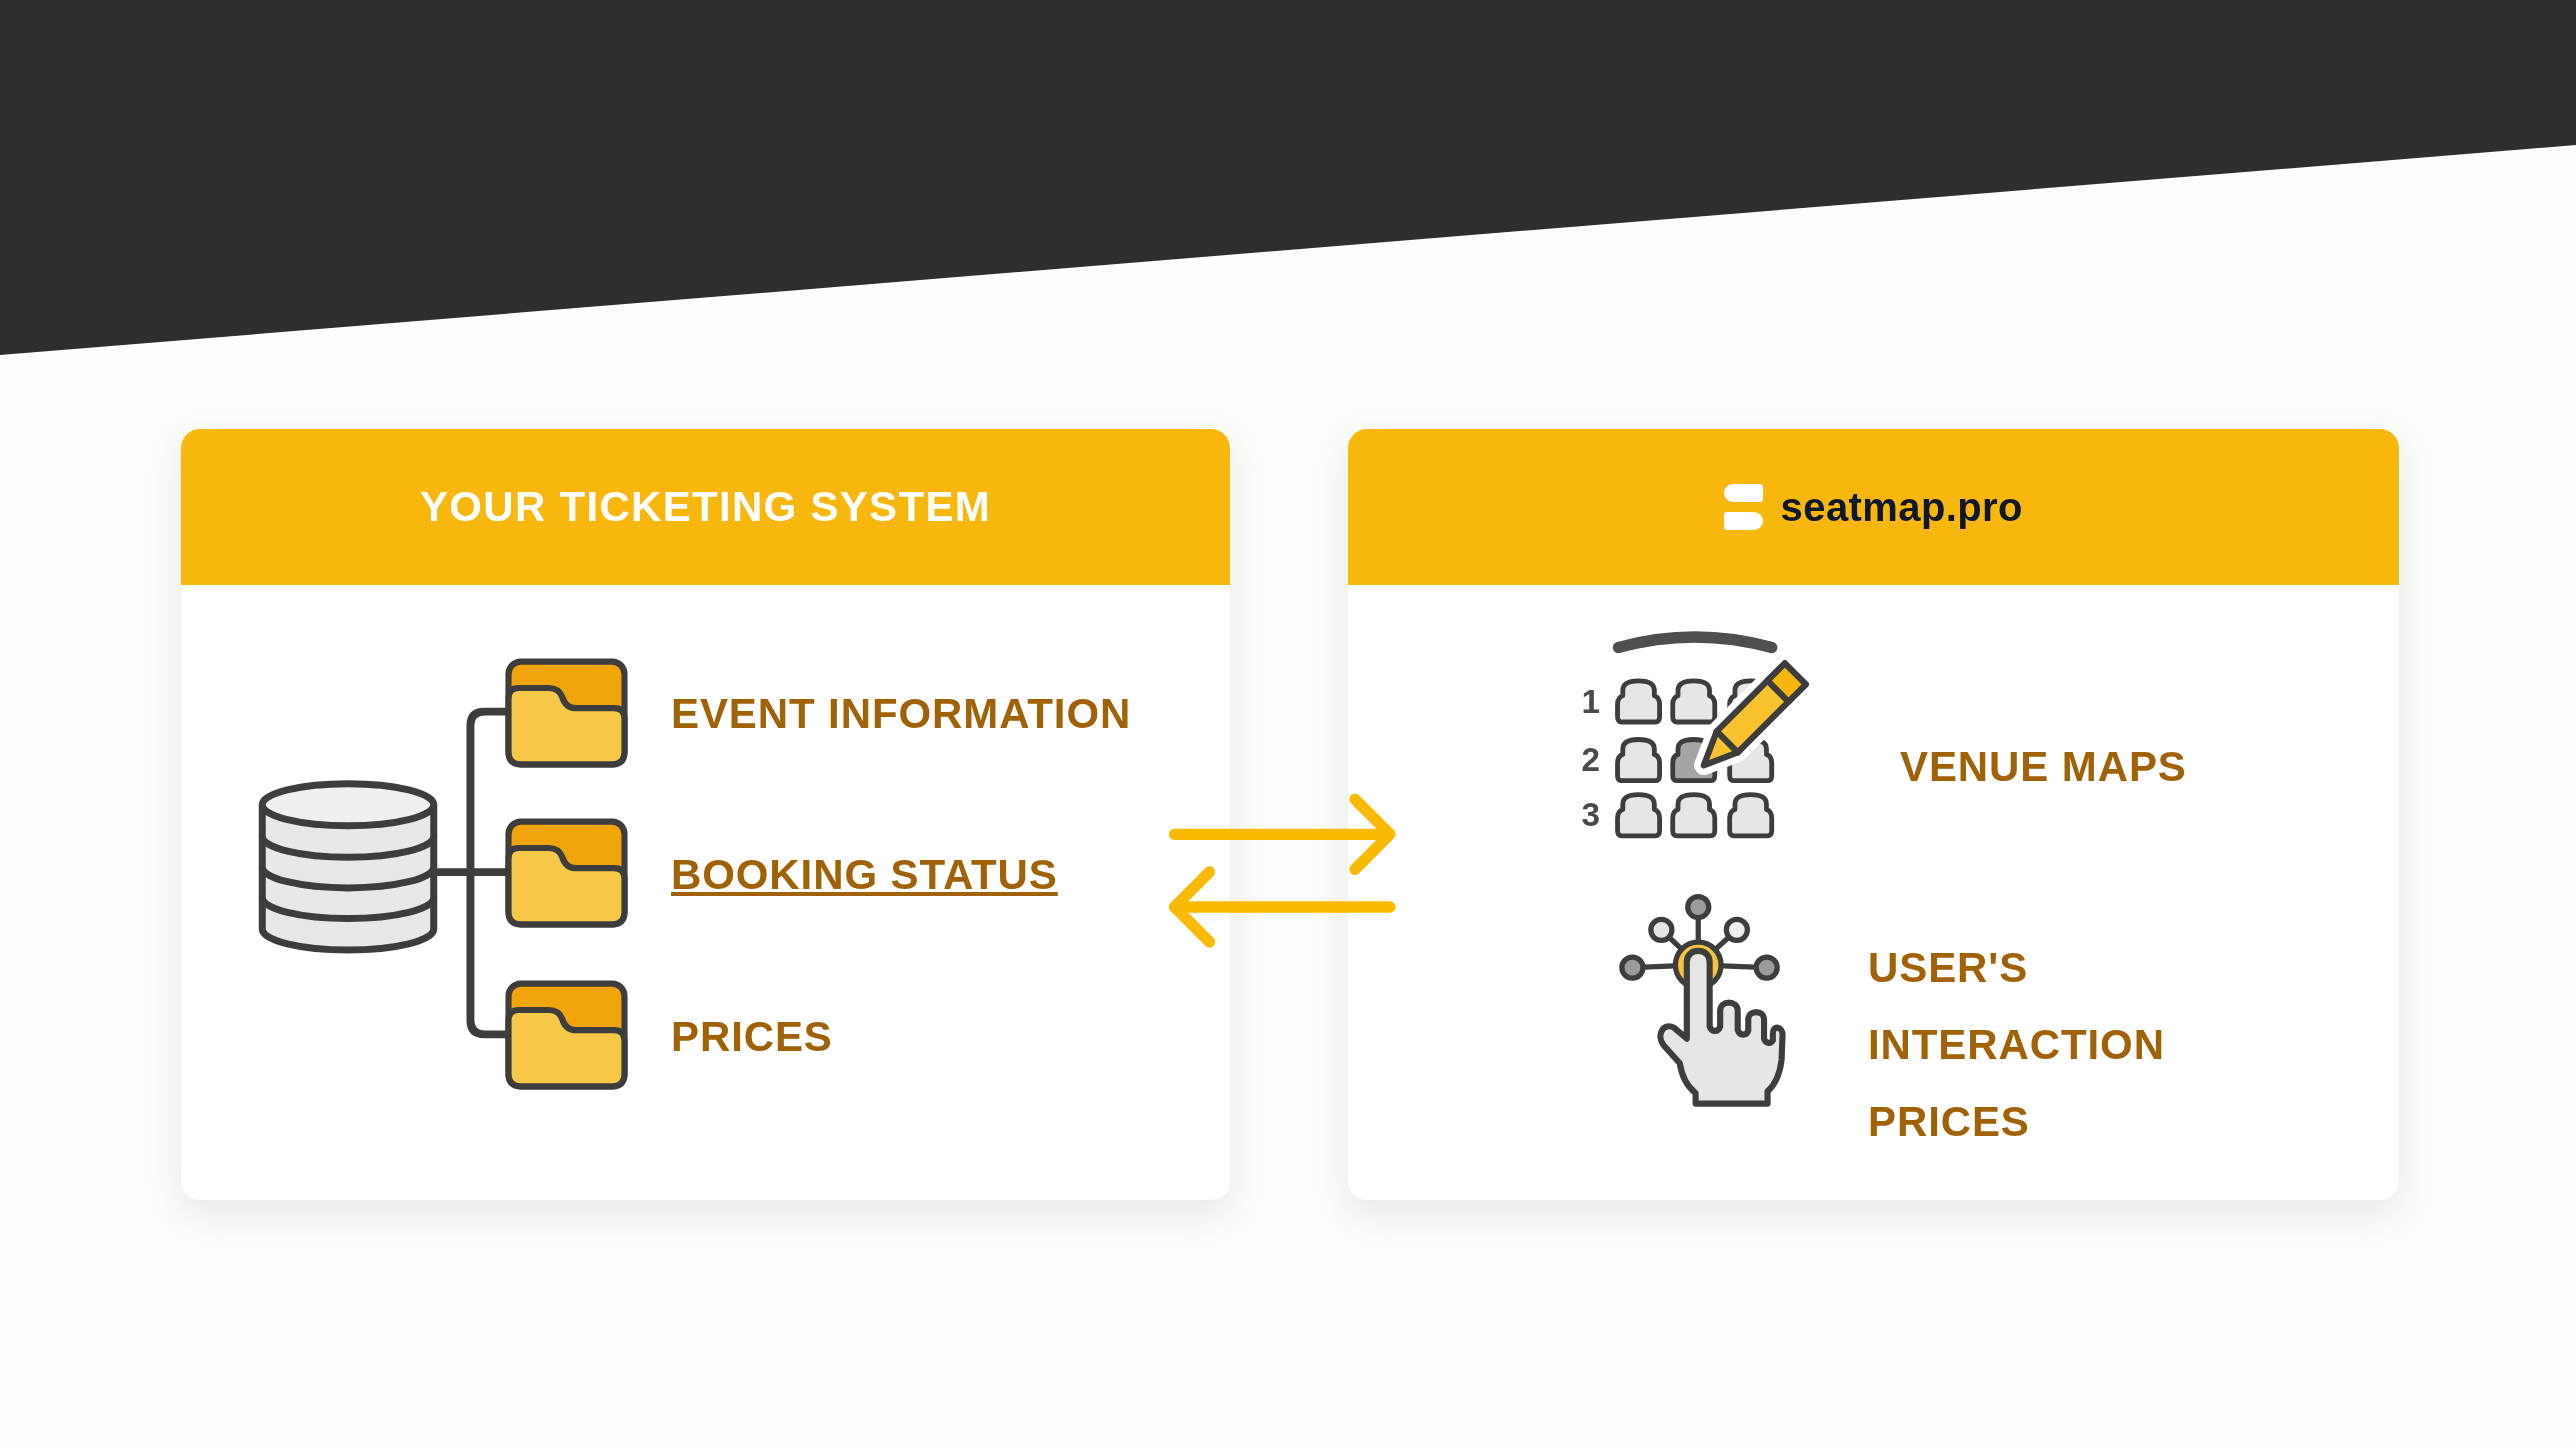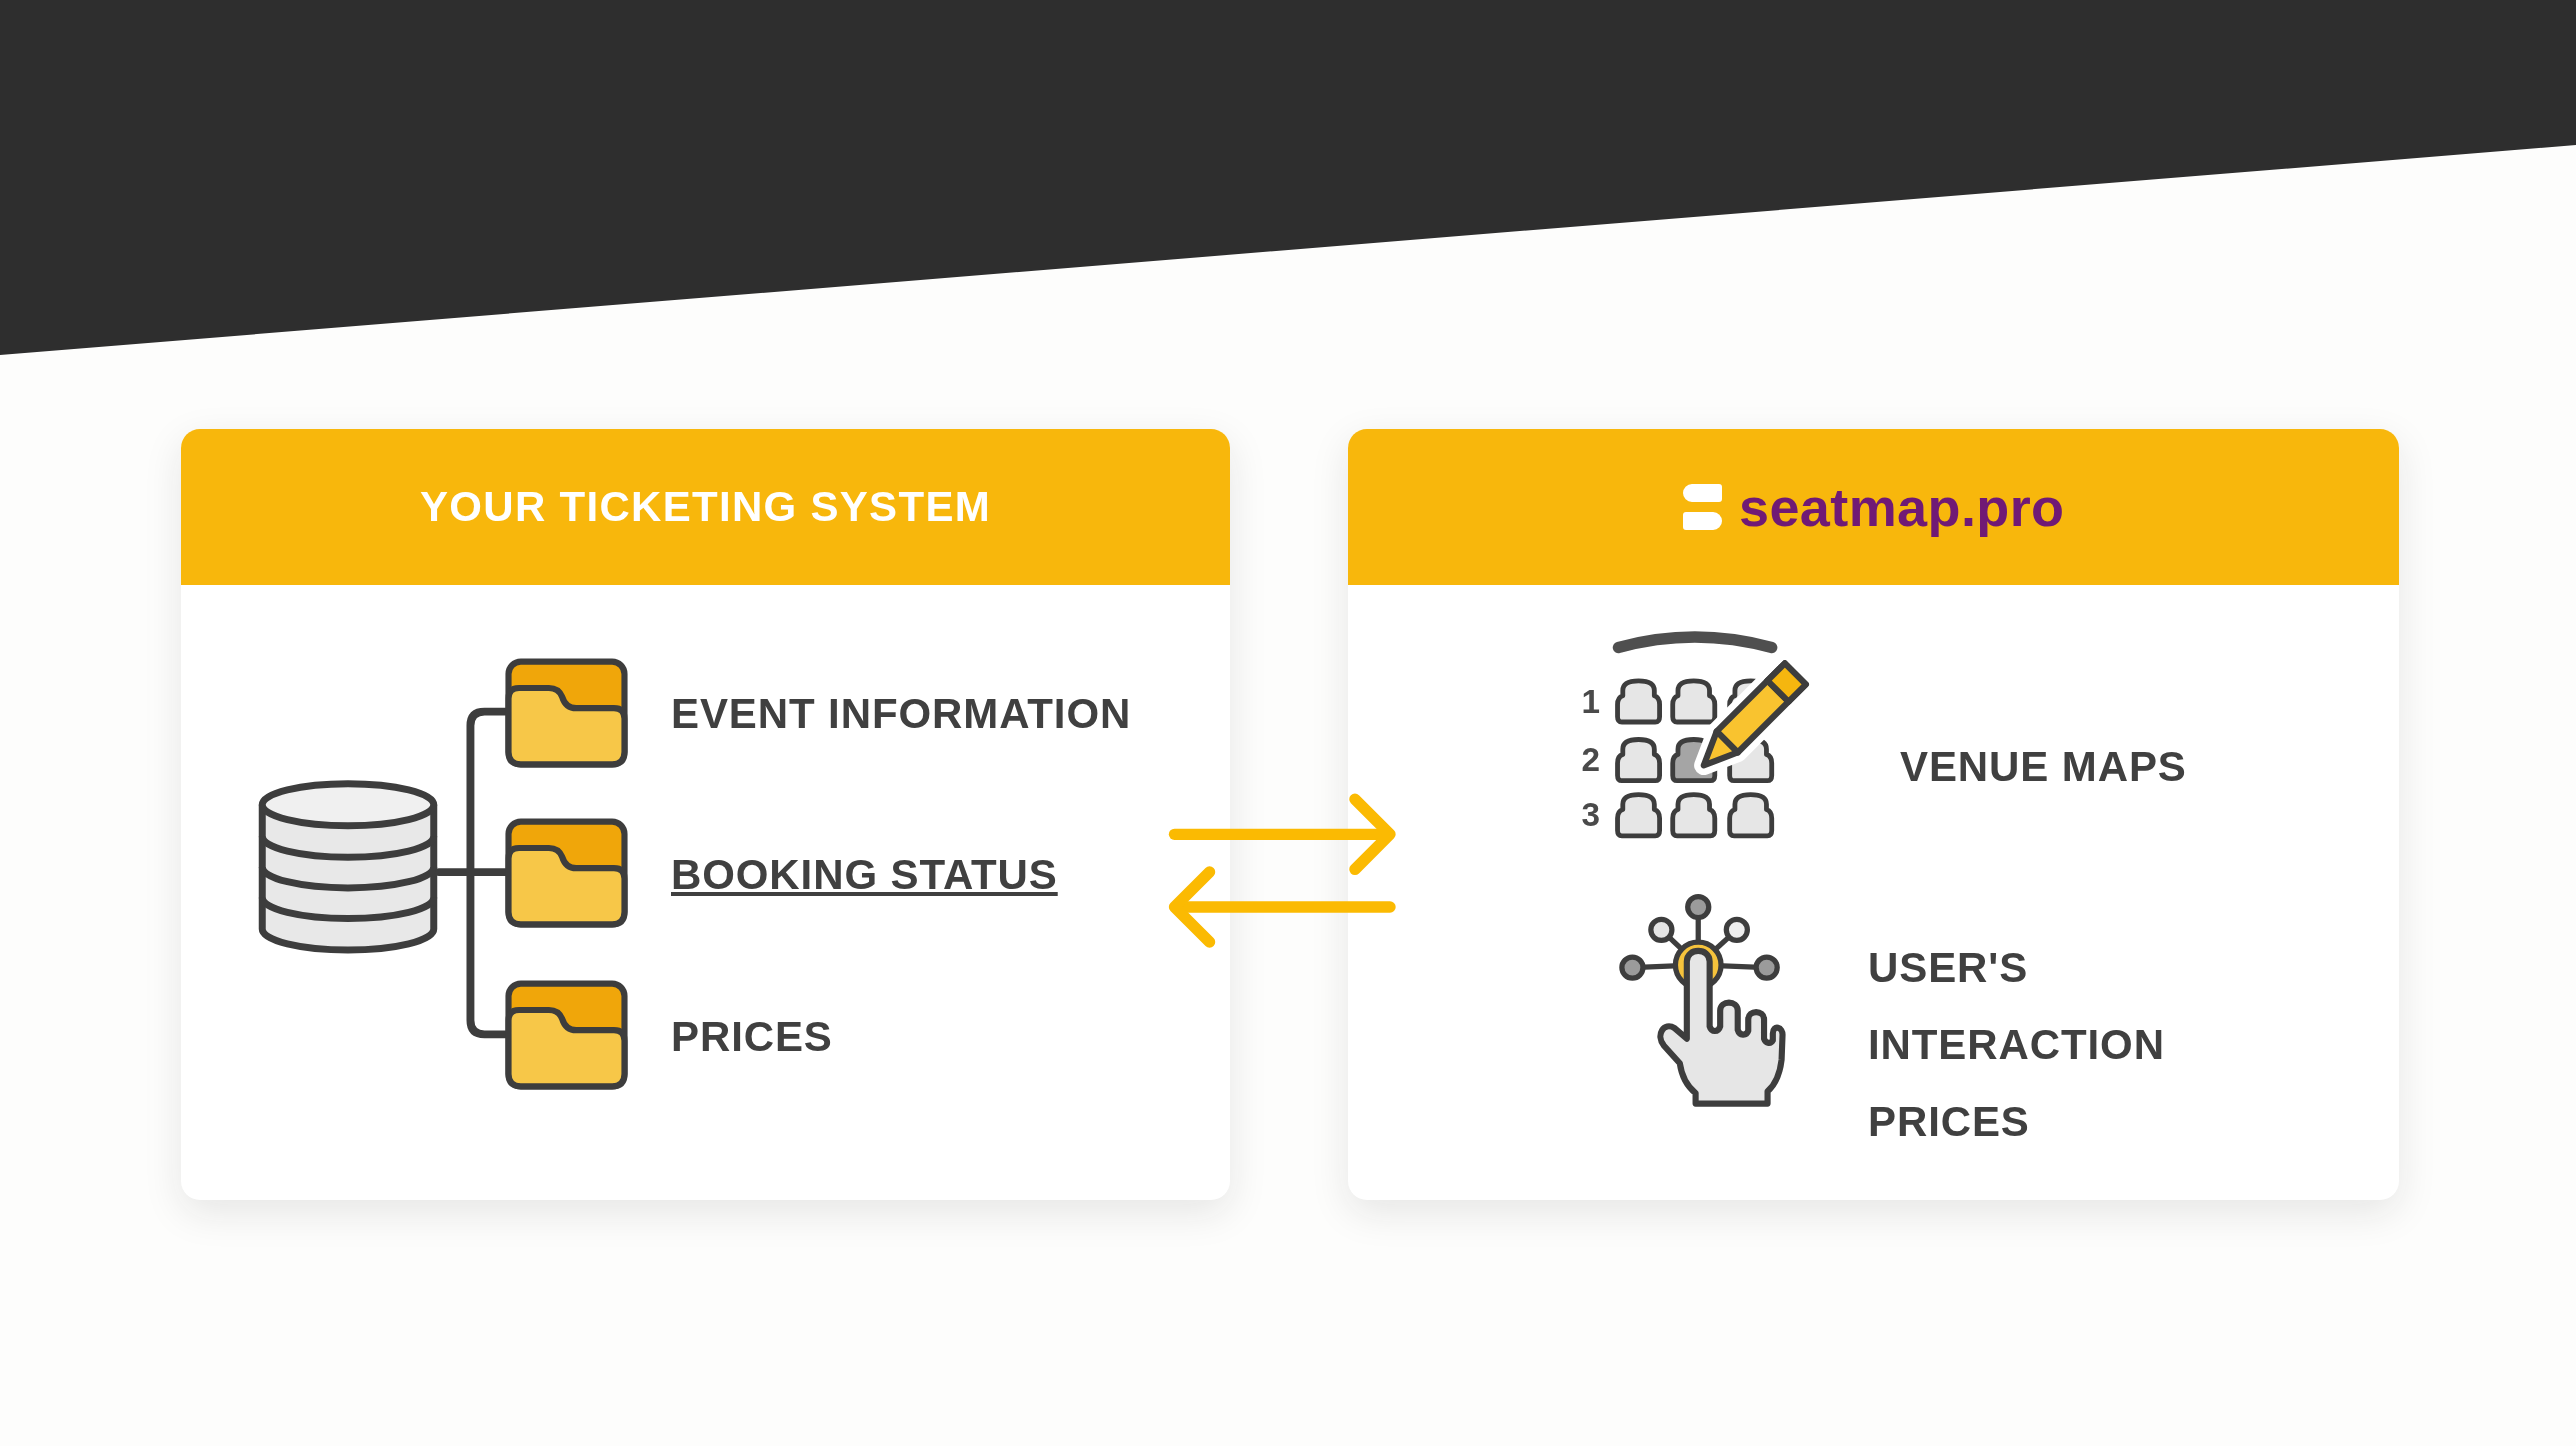"seatmap.pro" .brand-text { color: #701a75 -> #0f172a; font-size: 54px -> 40px }
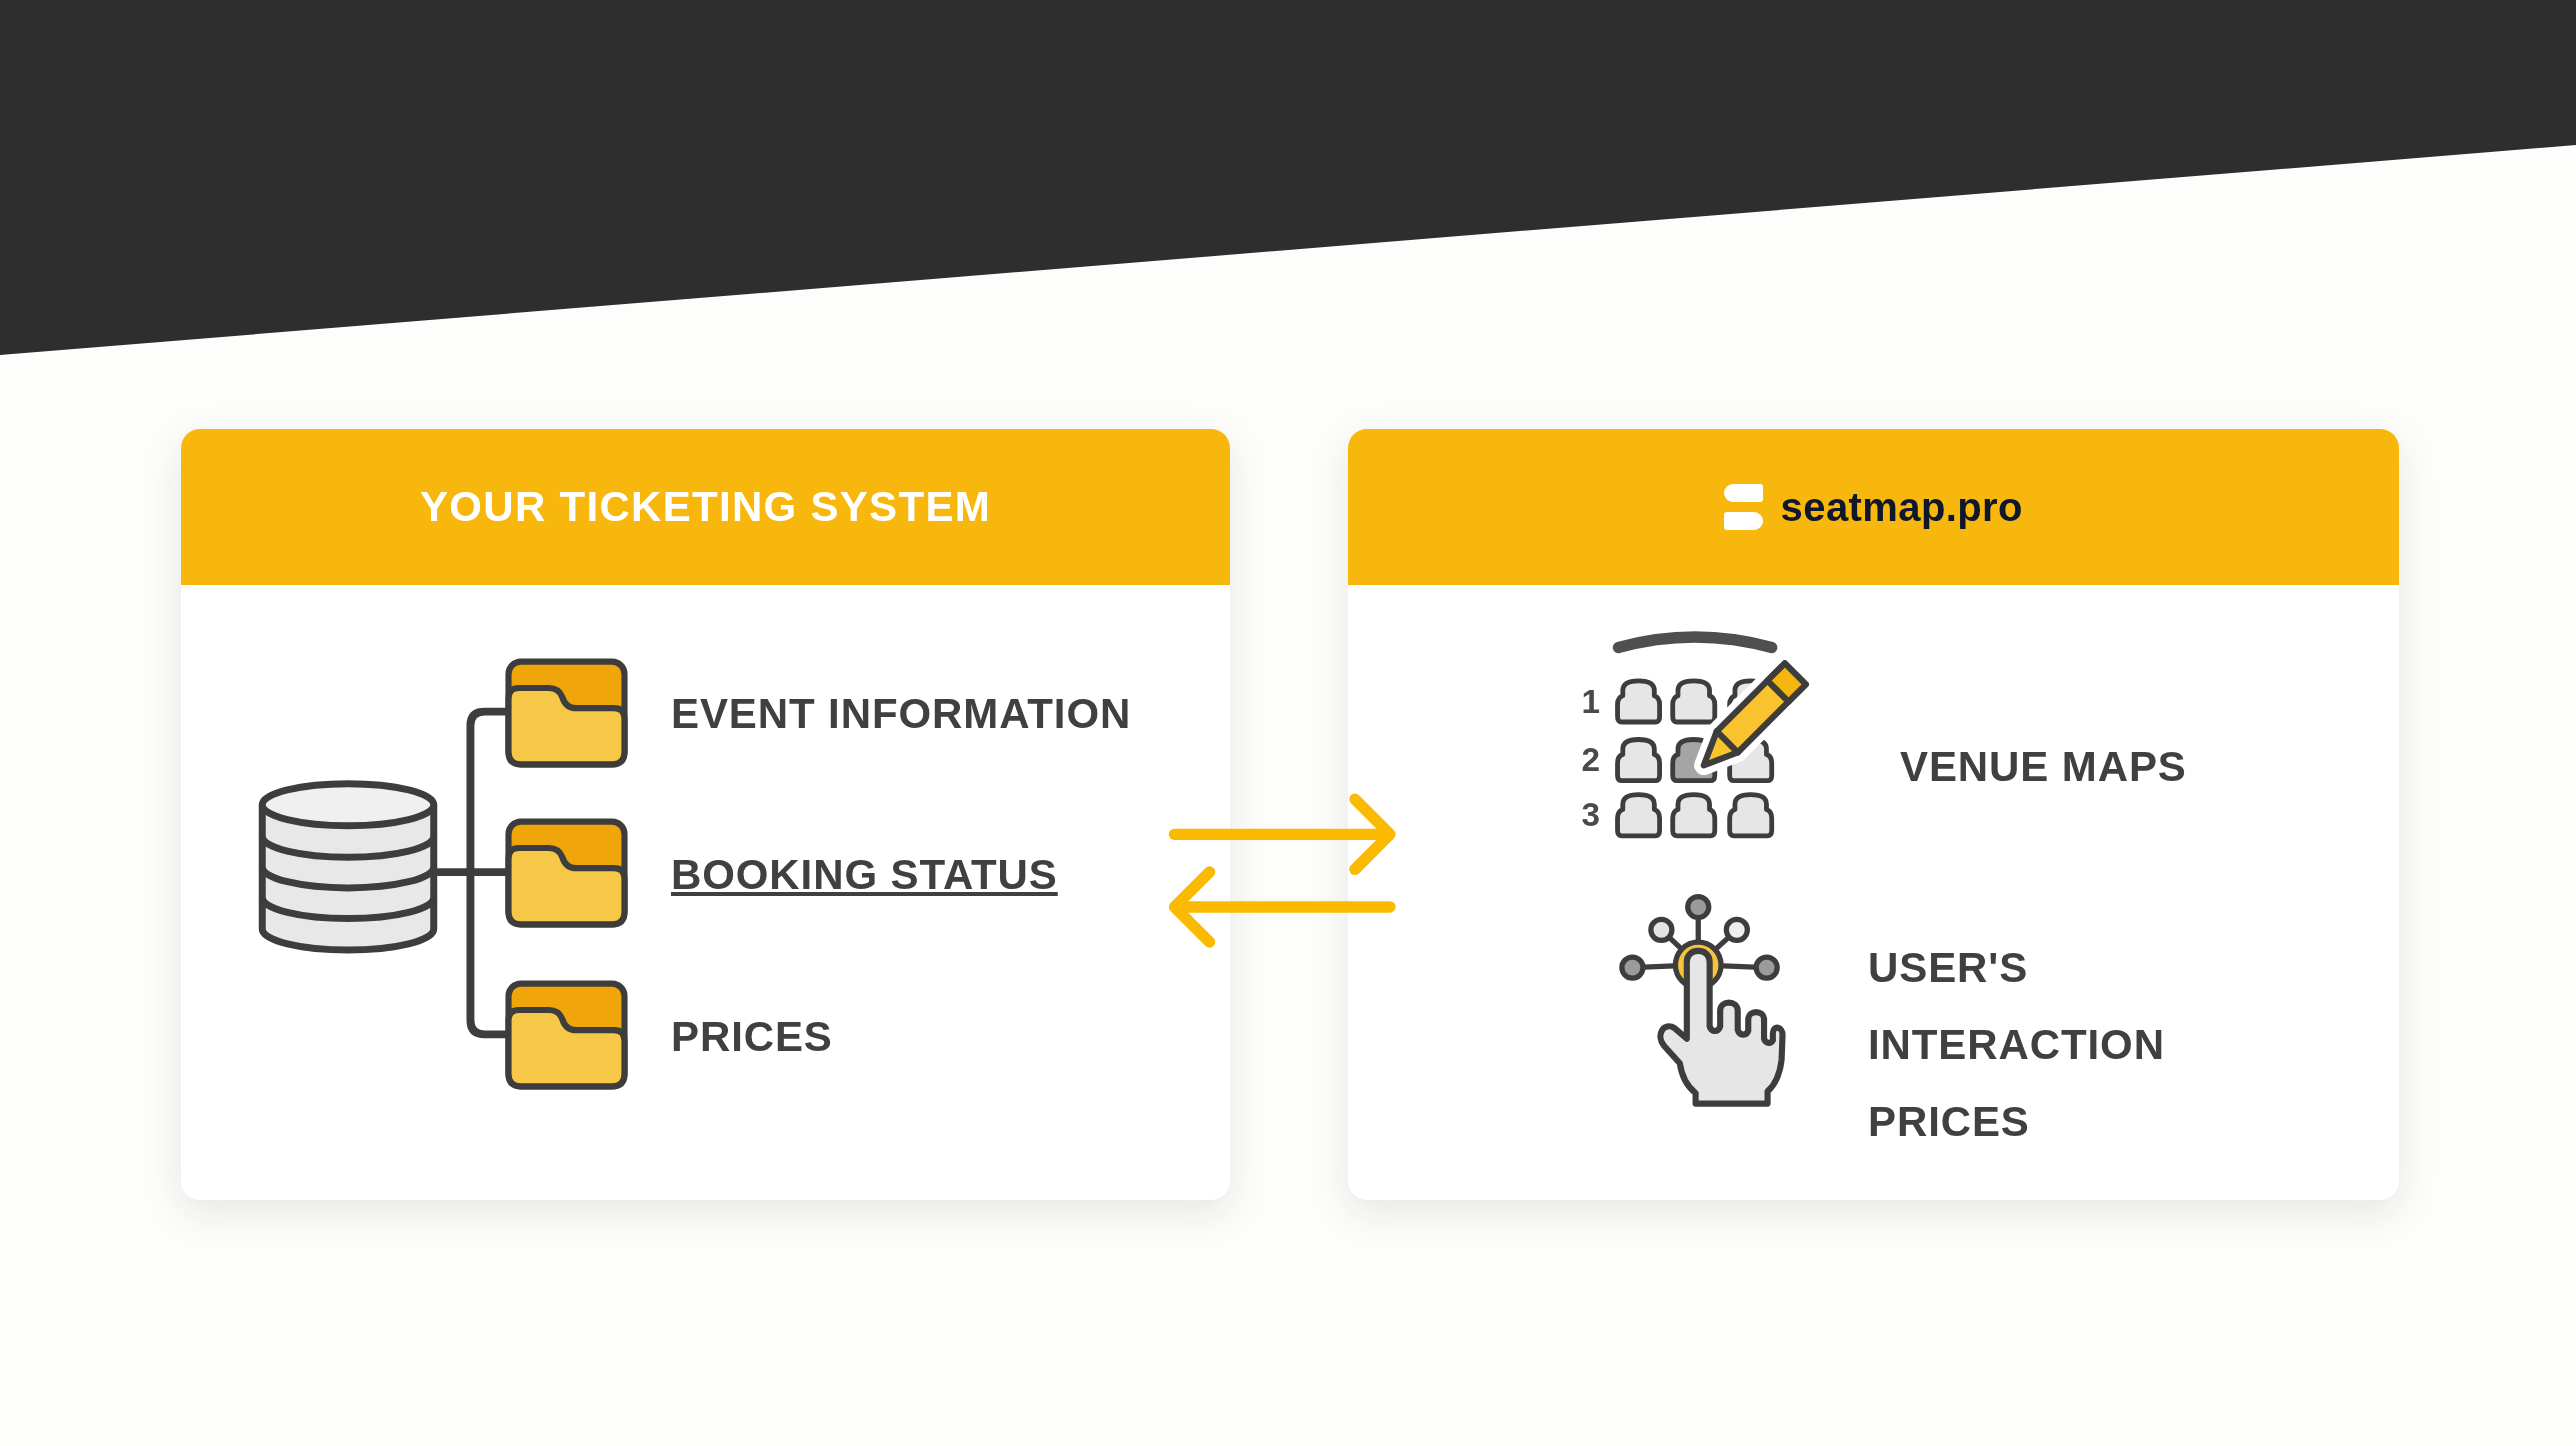"EVENT INFORMATION" .item-label { color: #404040 -> #a16207 }
